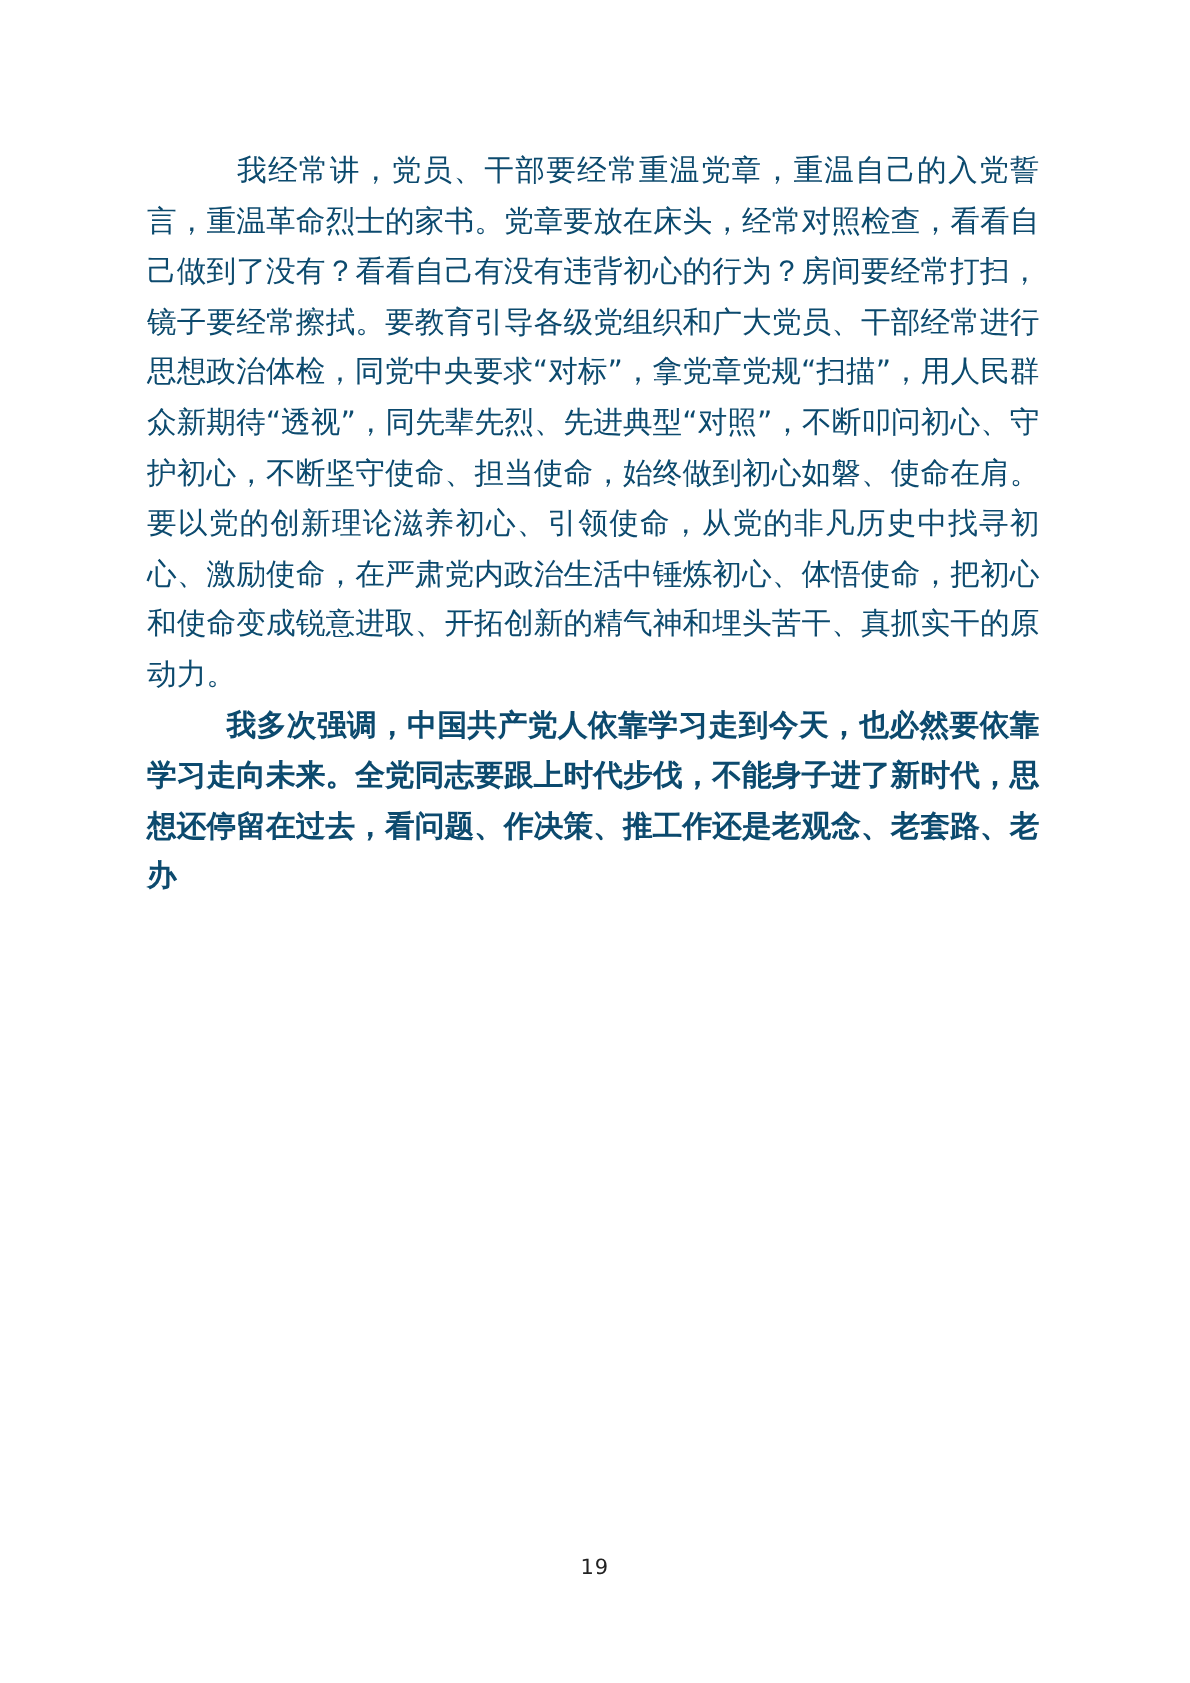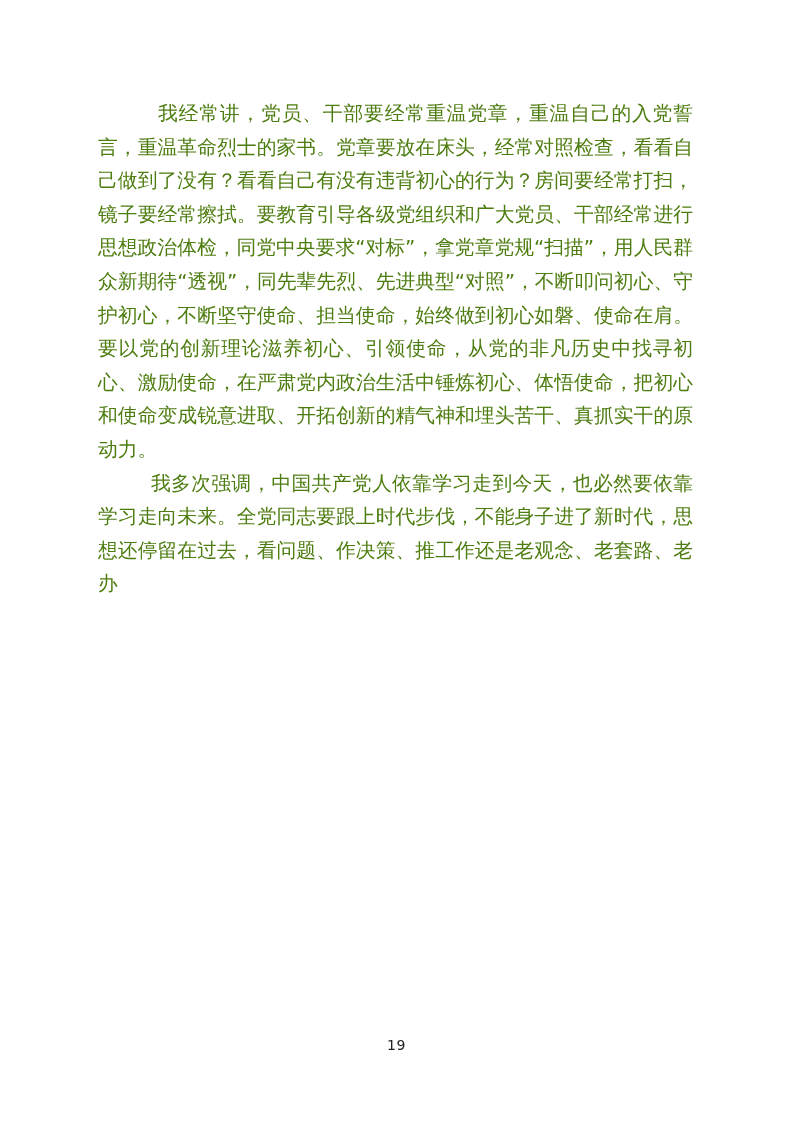"我经常讲，党员、干部要经常重温党章，重温自己的入党誓言，重温革命烈士的家书。党章" p.para { color: #4d7c0f -> #0c4a6e }
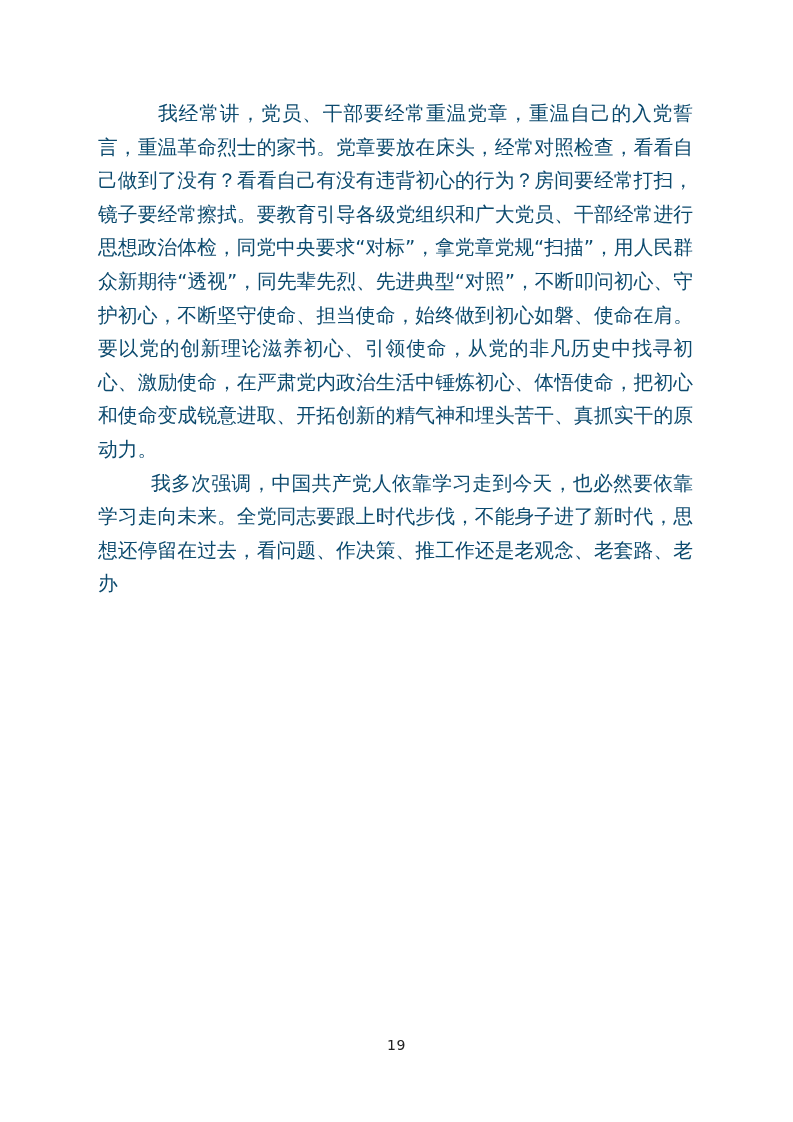"我多次强调，中国共产党人依靠学习走到今天，也必然要依靠学习走向未来。全党同志要跟" p.para.p4 { font-weight: none -> bold }
